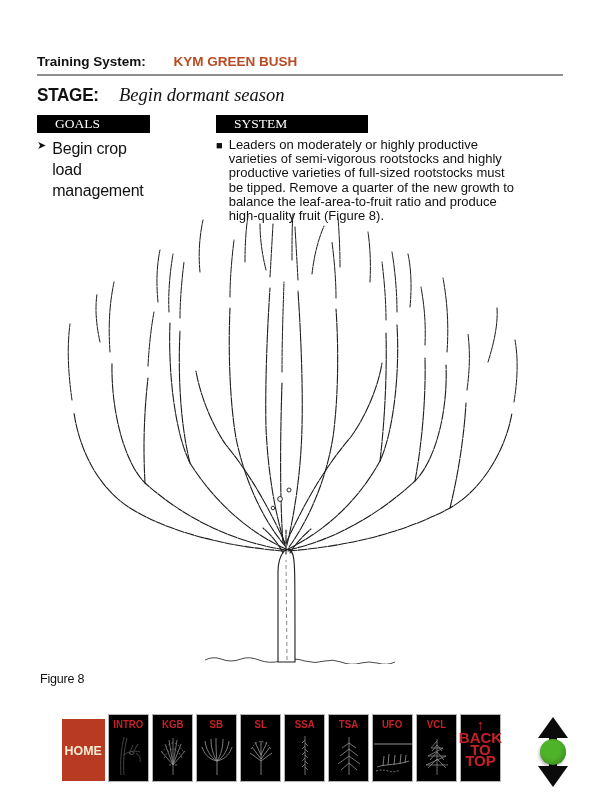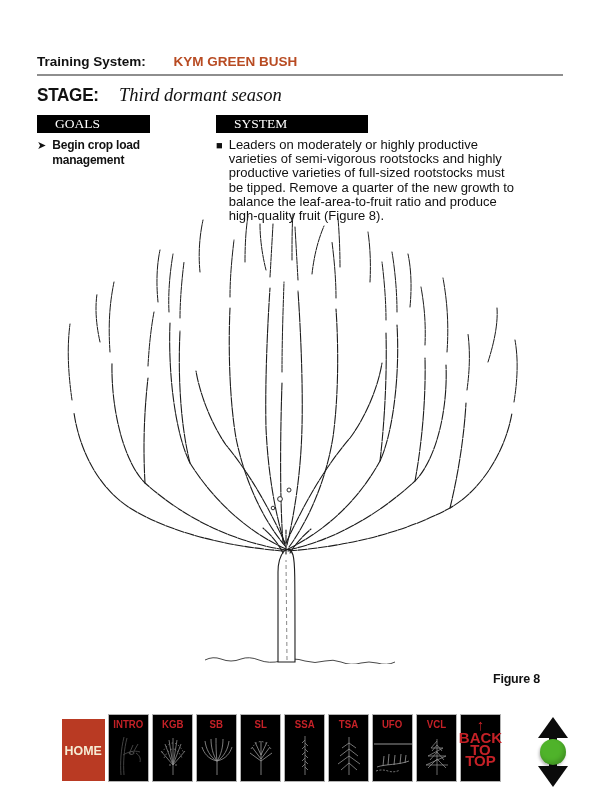"Third dormant season" span.stage-value { text: Third -> Begin }
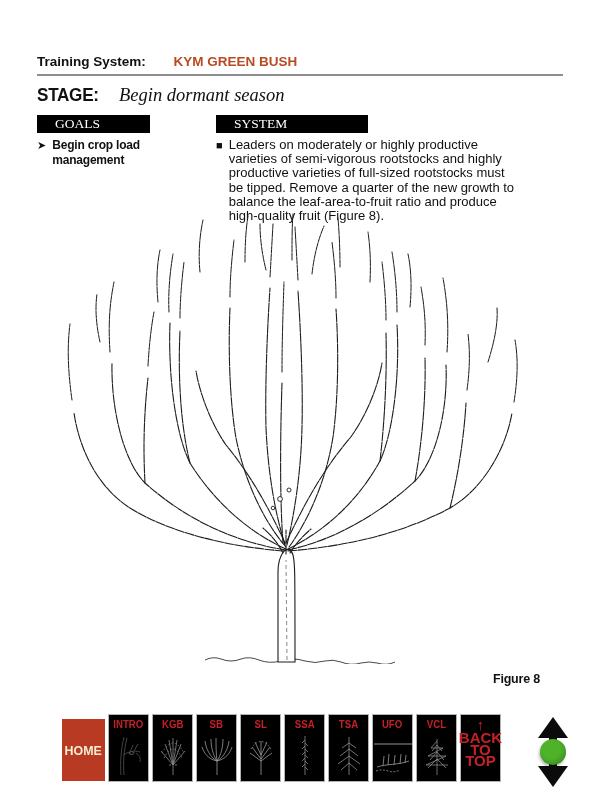"Begin crop load management" .goal-text { font-size: 12px -> 16px; font-weight: bold -> normal; line-height: 15px -> 21px }
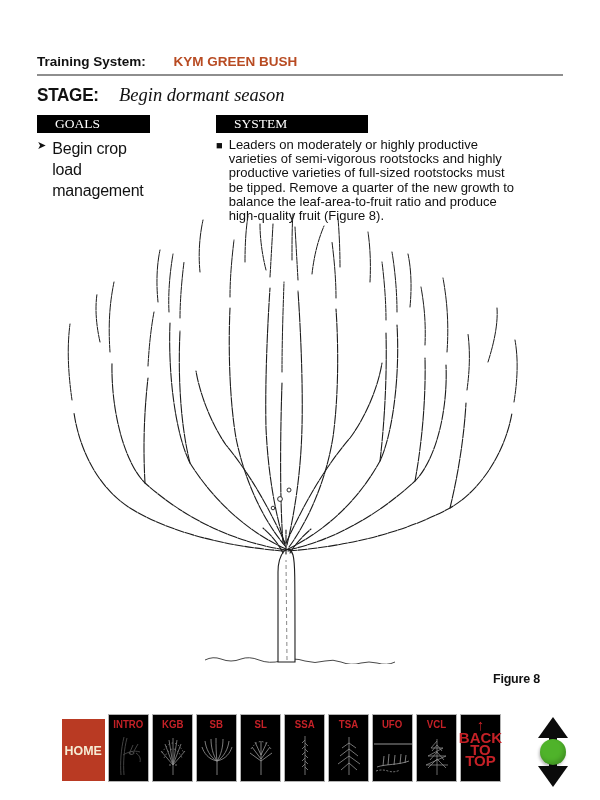"Figure 8" .fig-caption { font-weight: bold -> normal; text-align: right -> left }
